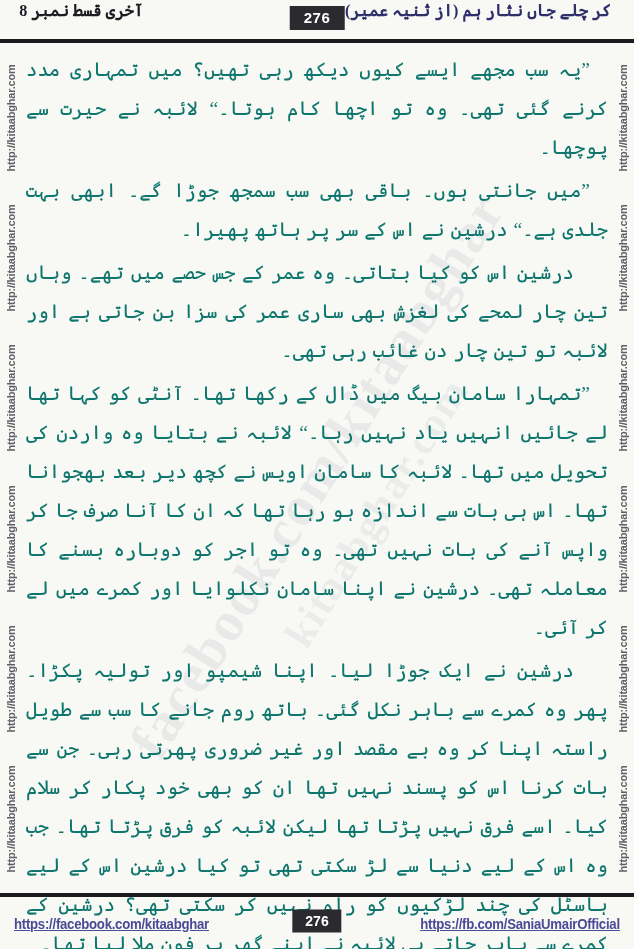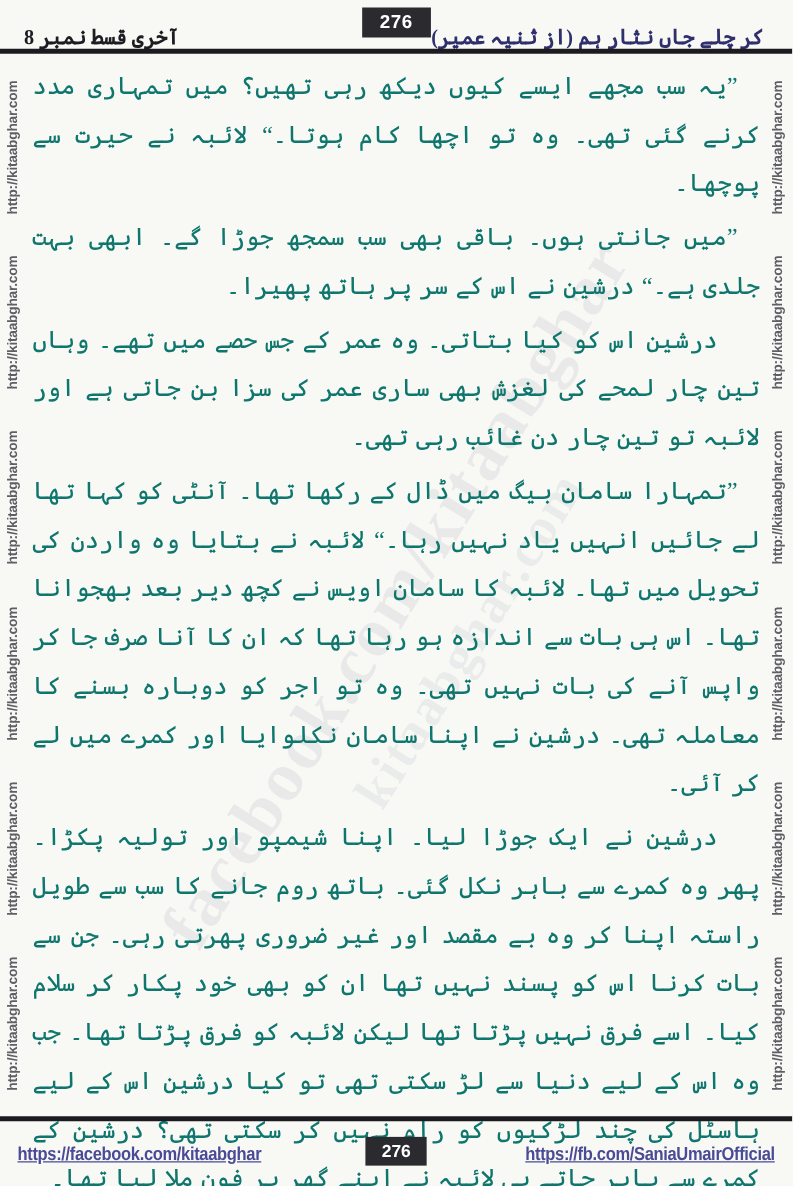"آخری قسط نمبر 8" .header-inner { align-items: flex-end -> flex-start }
